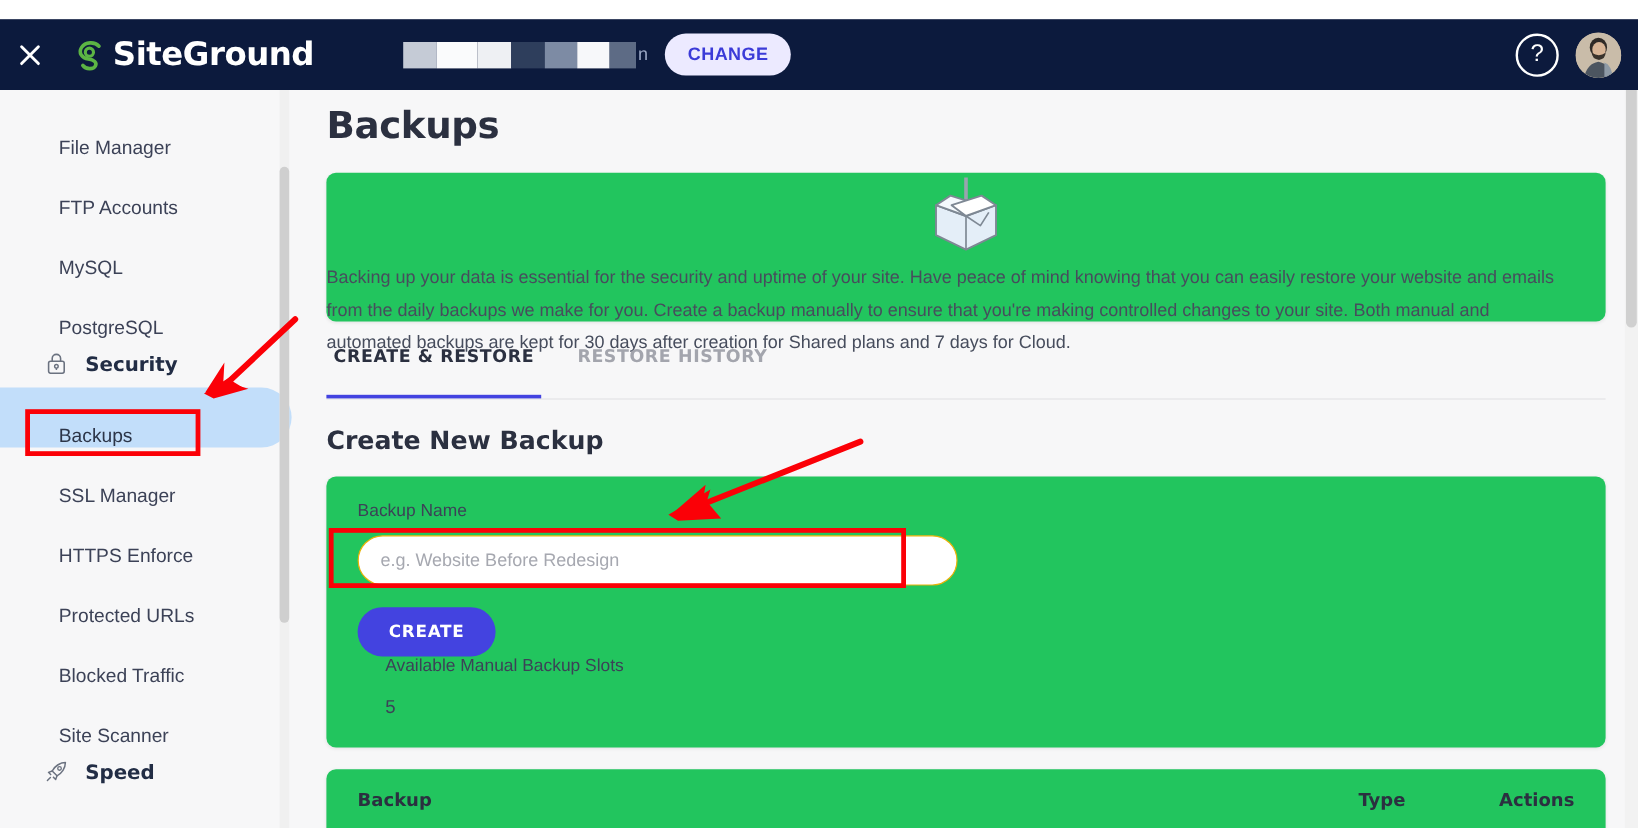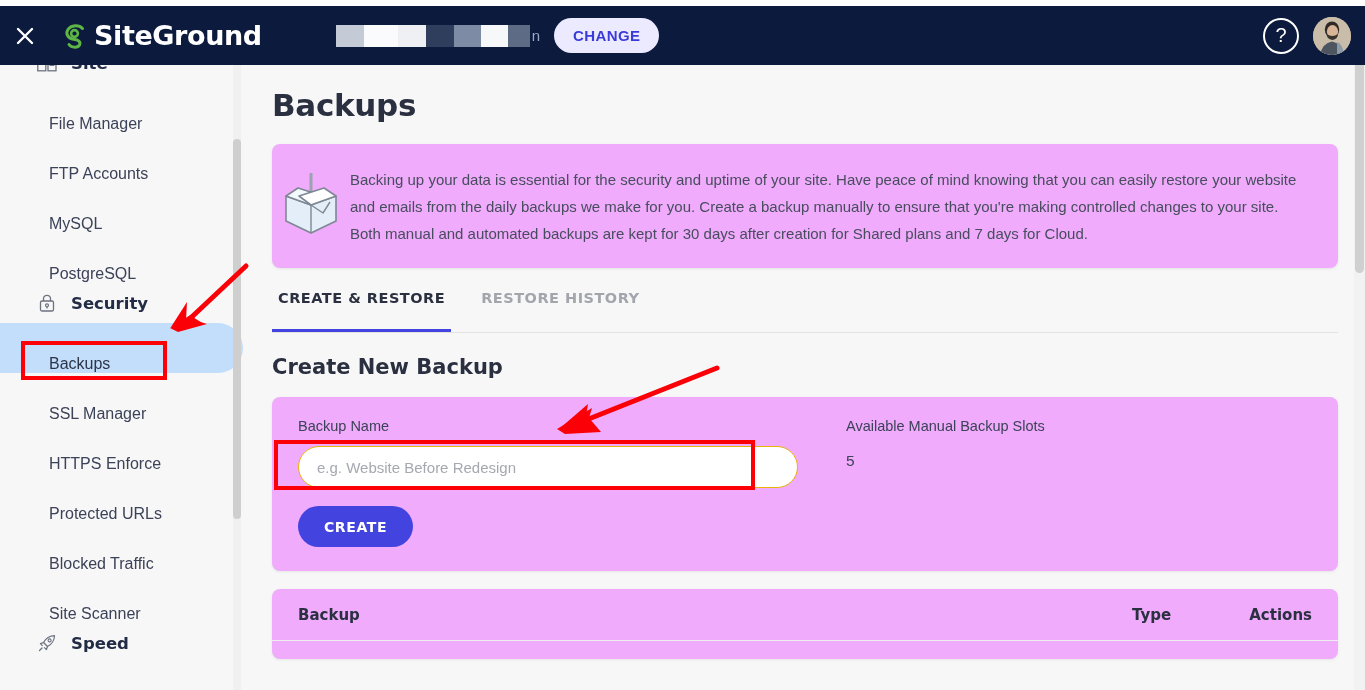"SiteGround" .topbar { top: 6px -> 16px }
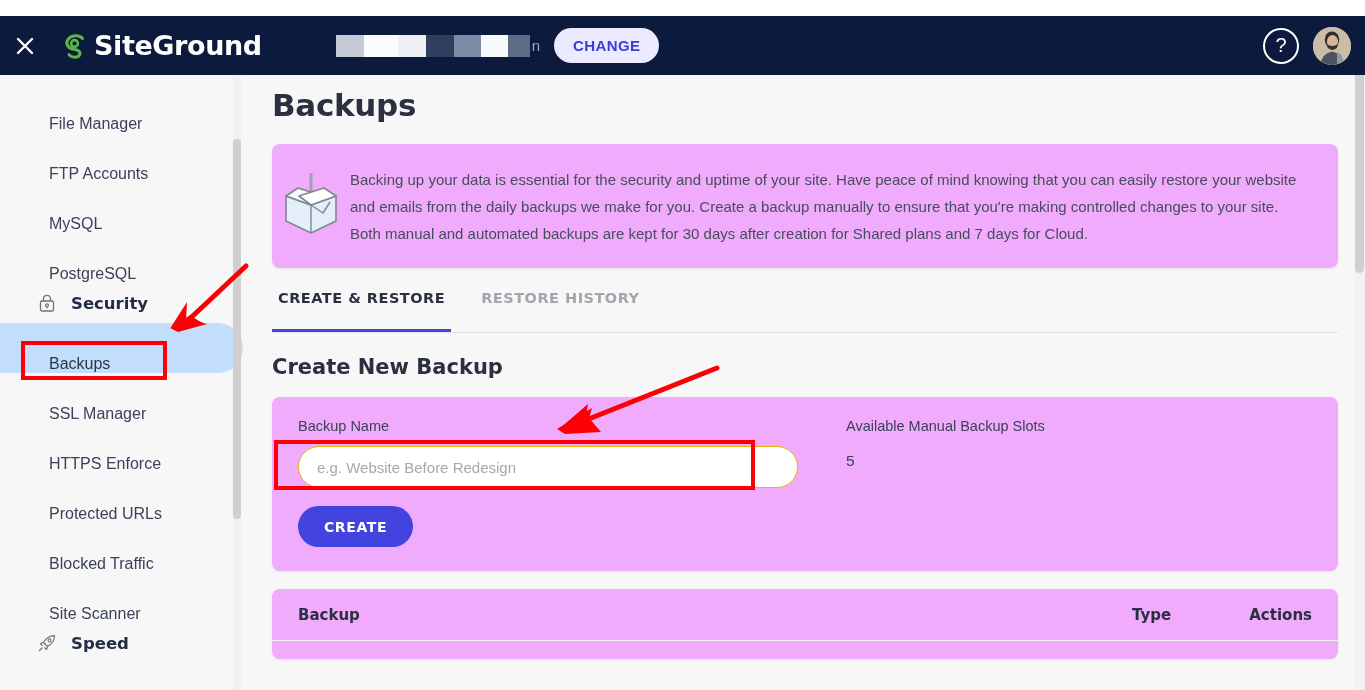"Backing up your data is" .card { background: #f0abfc -> #22c55e; flex-direction: none -> column }
